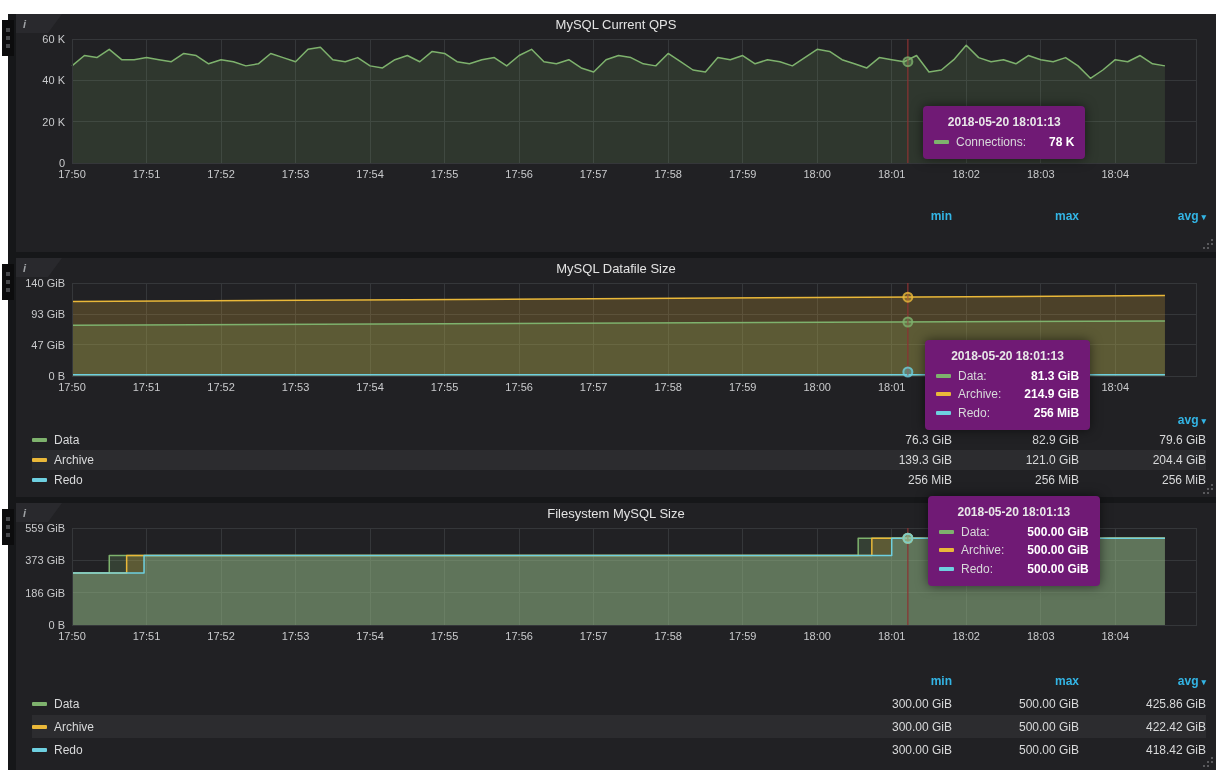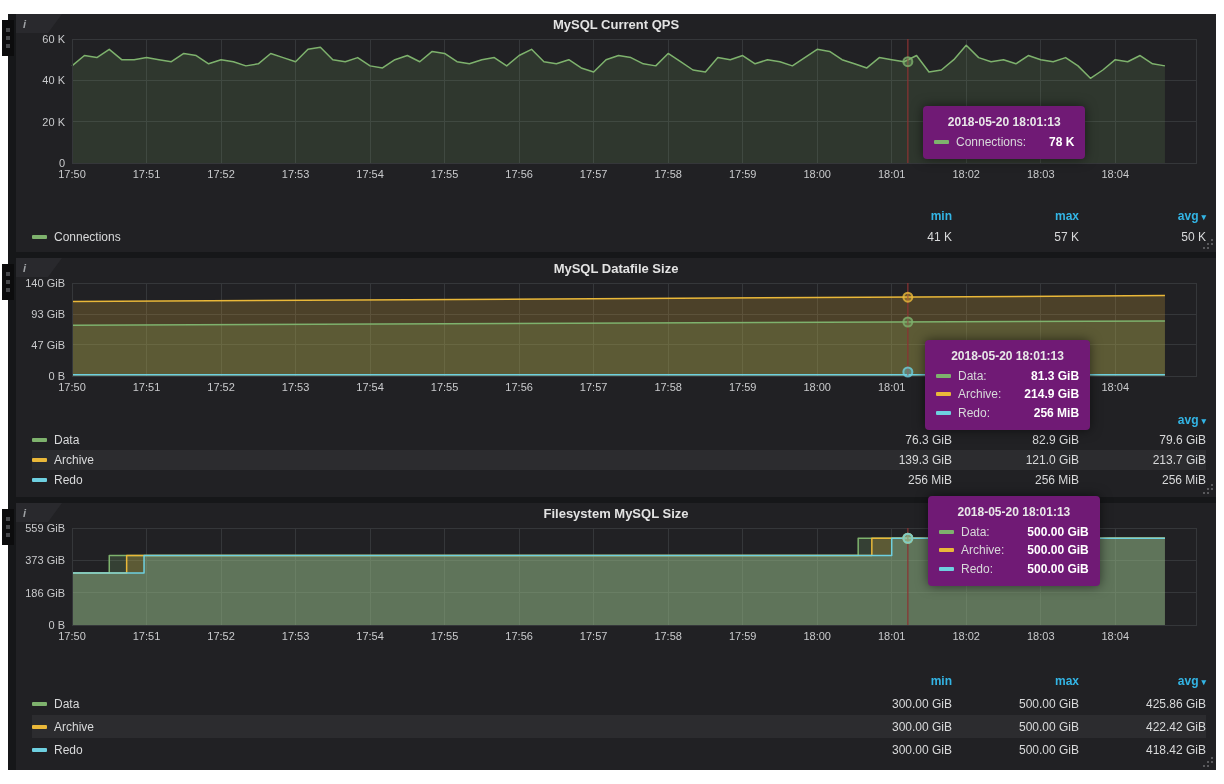"MySQL Current QPS" .panel-title { font-weight: bold -> normal }
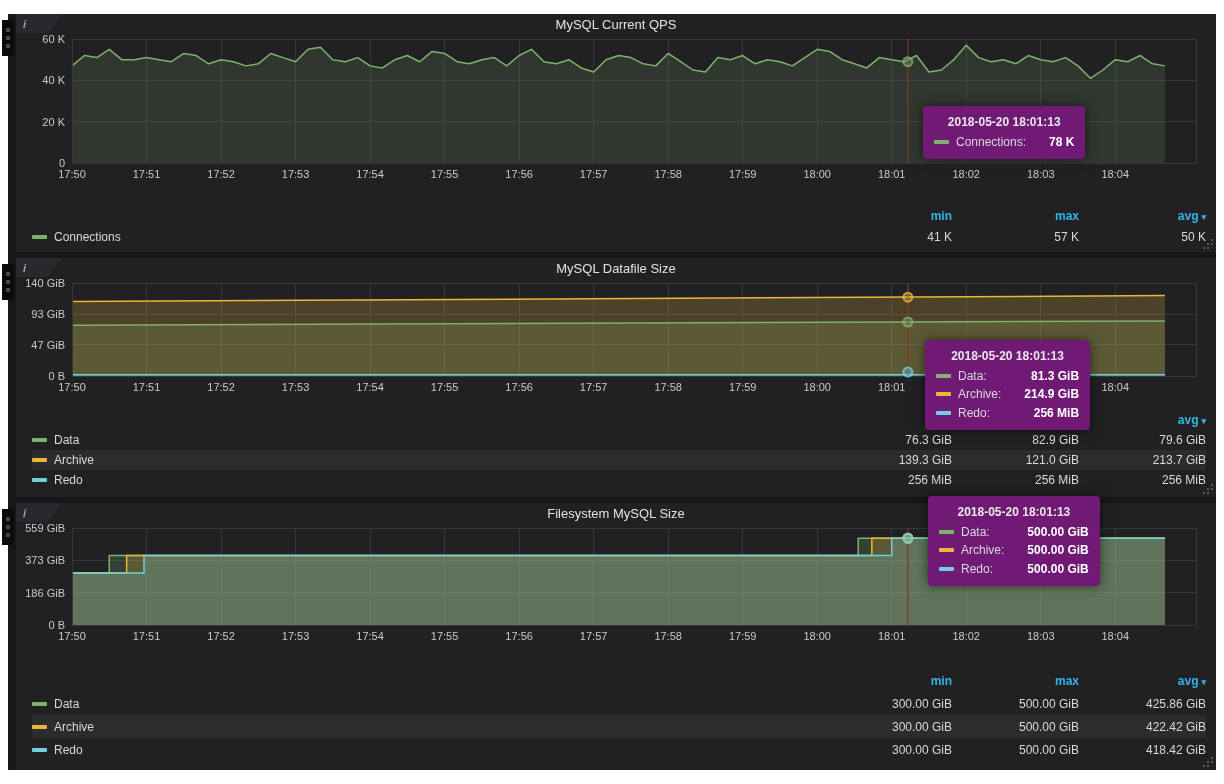"Connections" div.legend-row { html: <div> <span> <span></span> <span>Connections</span> </span> <span>41 K</span> <span>57 K</span> <span>50 K</span> </div> -> none }
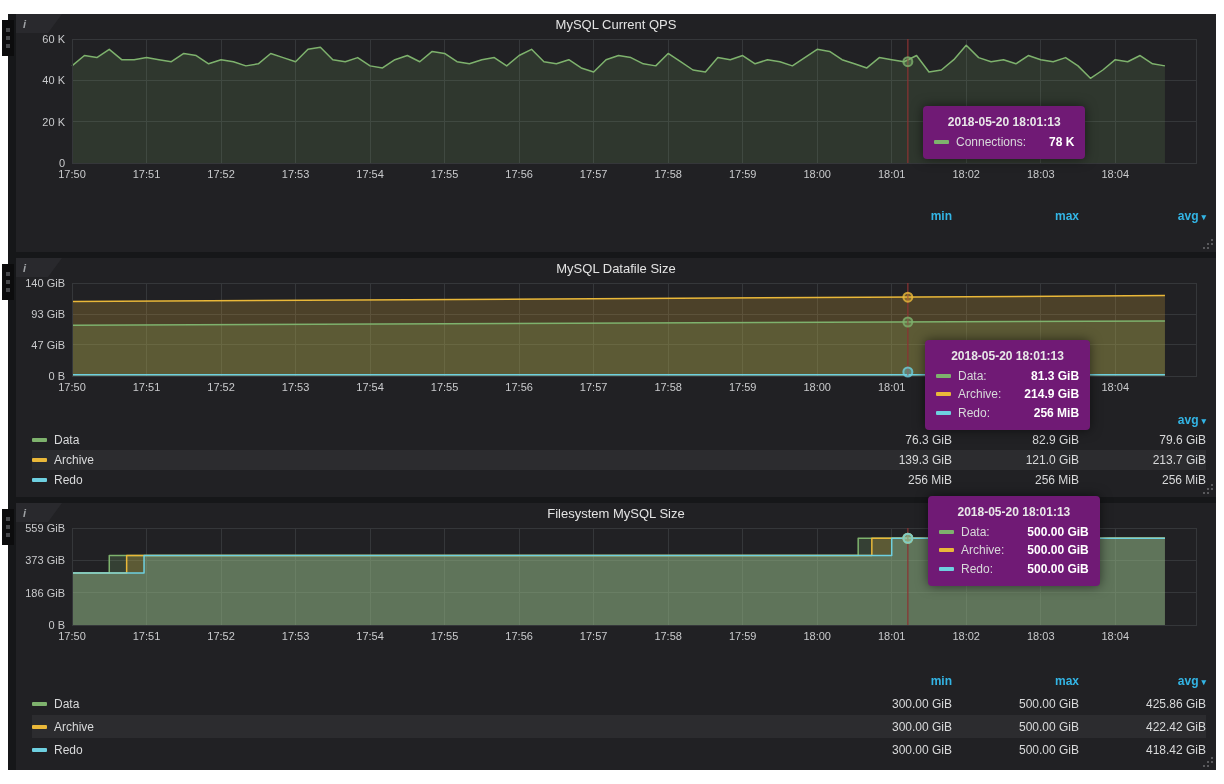"213.7 GiB" span.stat { text: 213.7 -> 204.4 }
